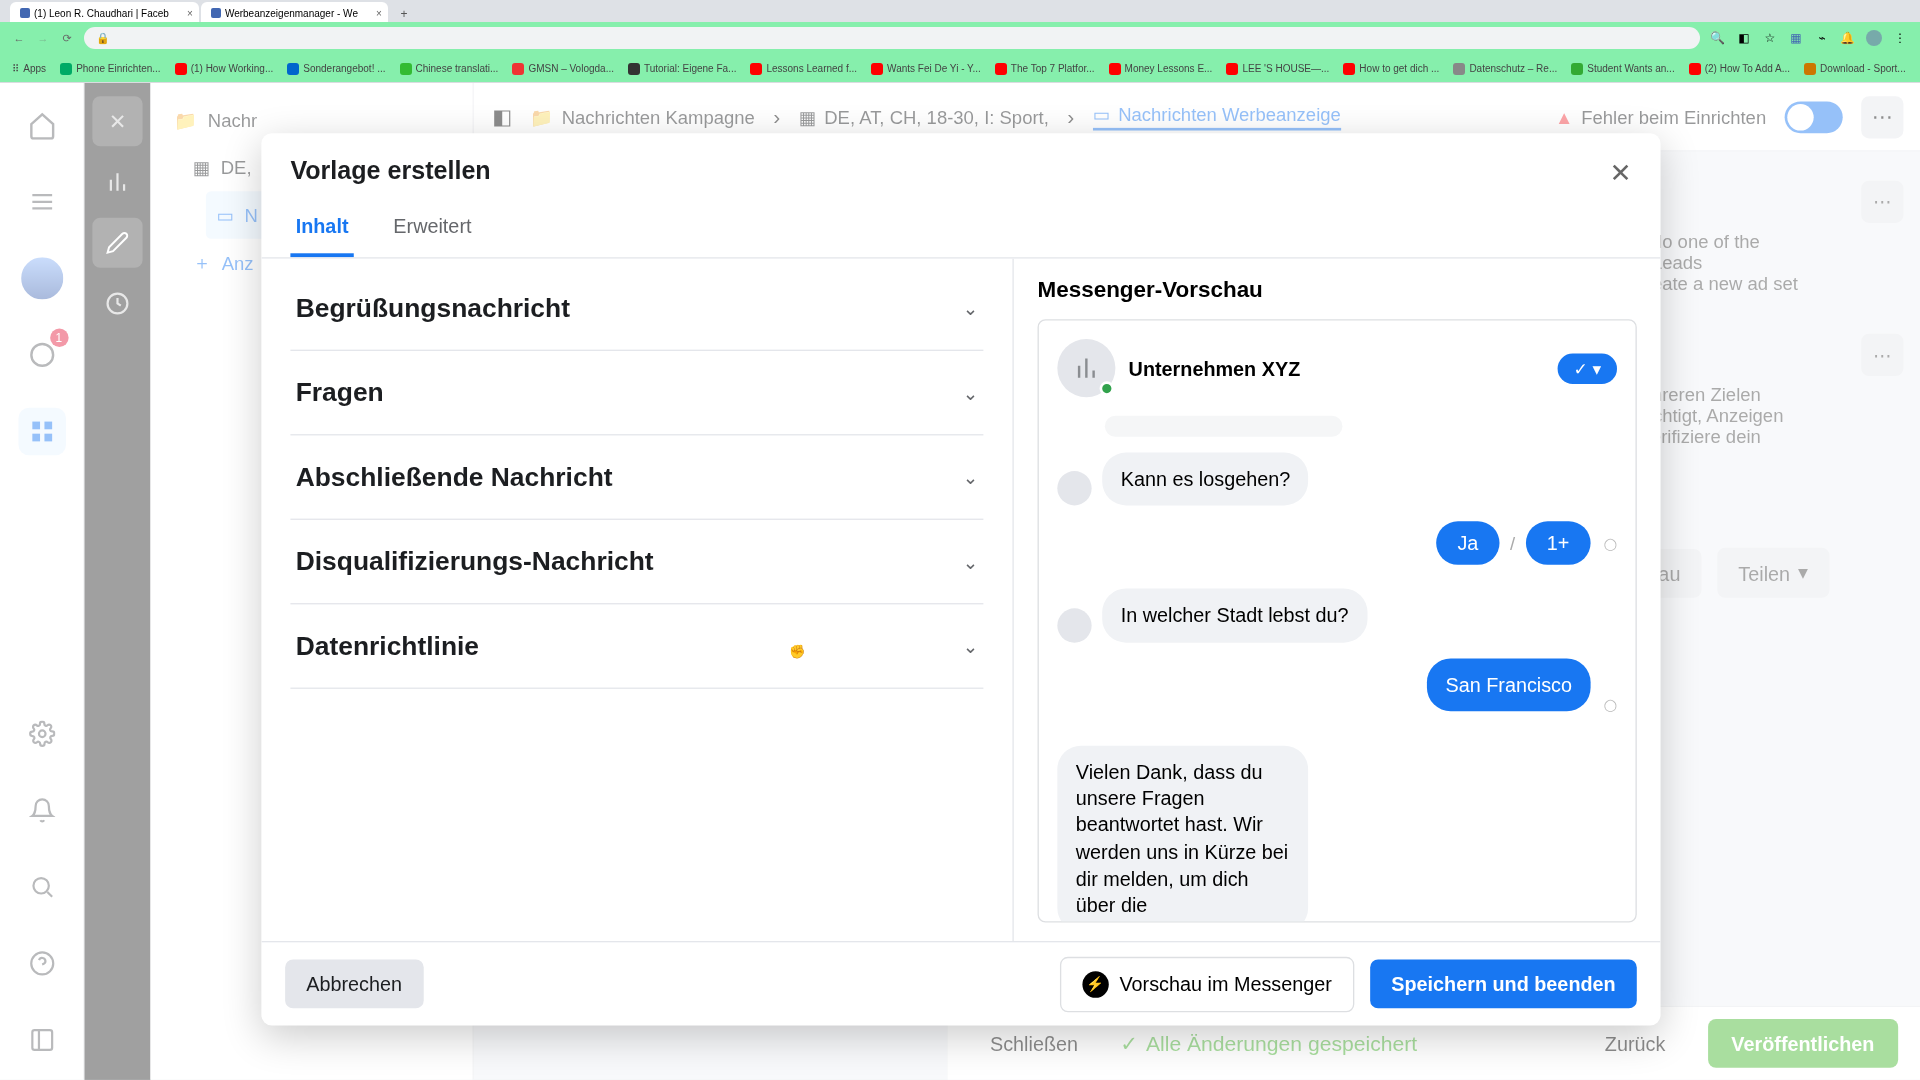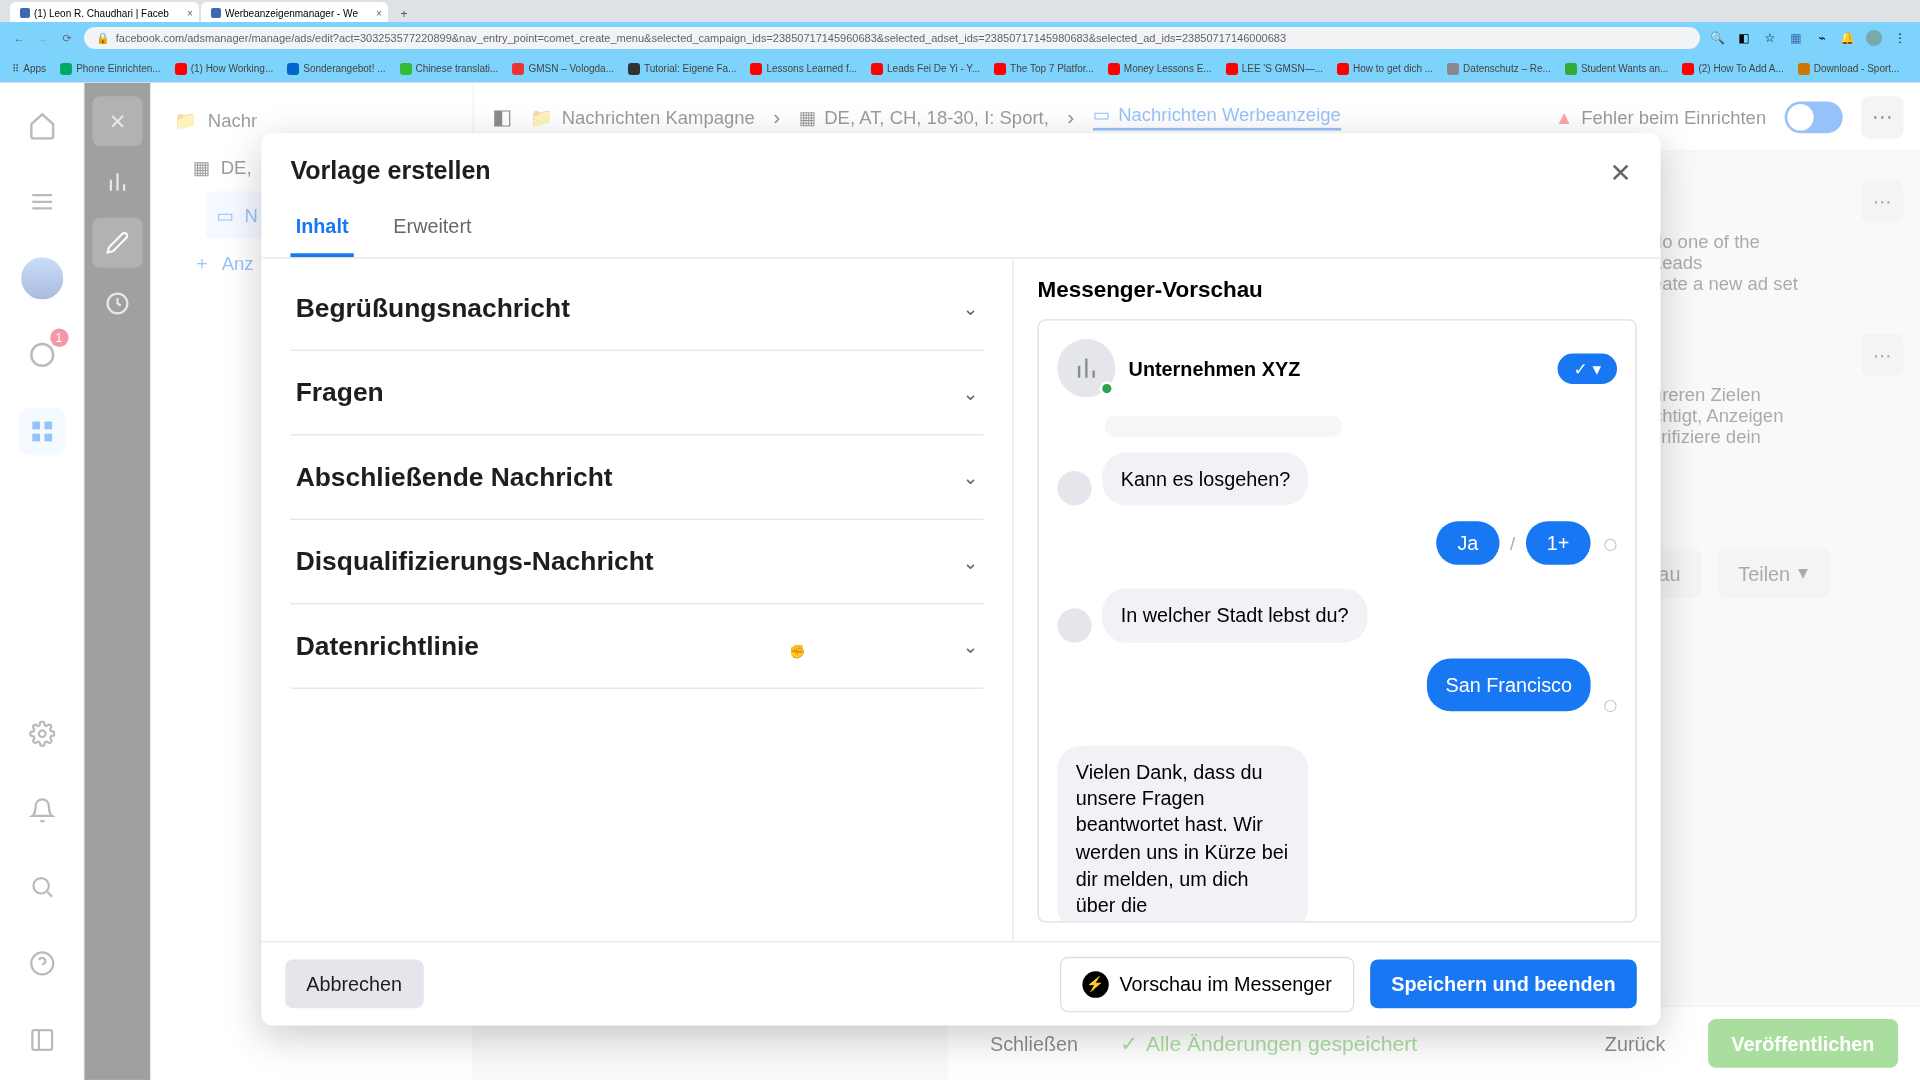"(1) Leon R. Chaudhari |" .browser-chrome { background: #7dd3fc -> #86efac }
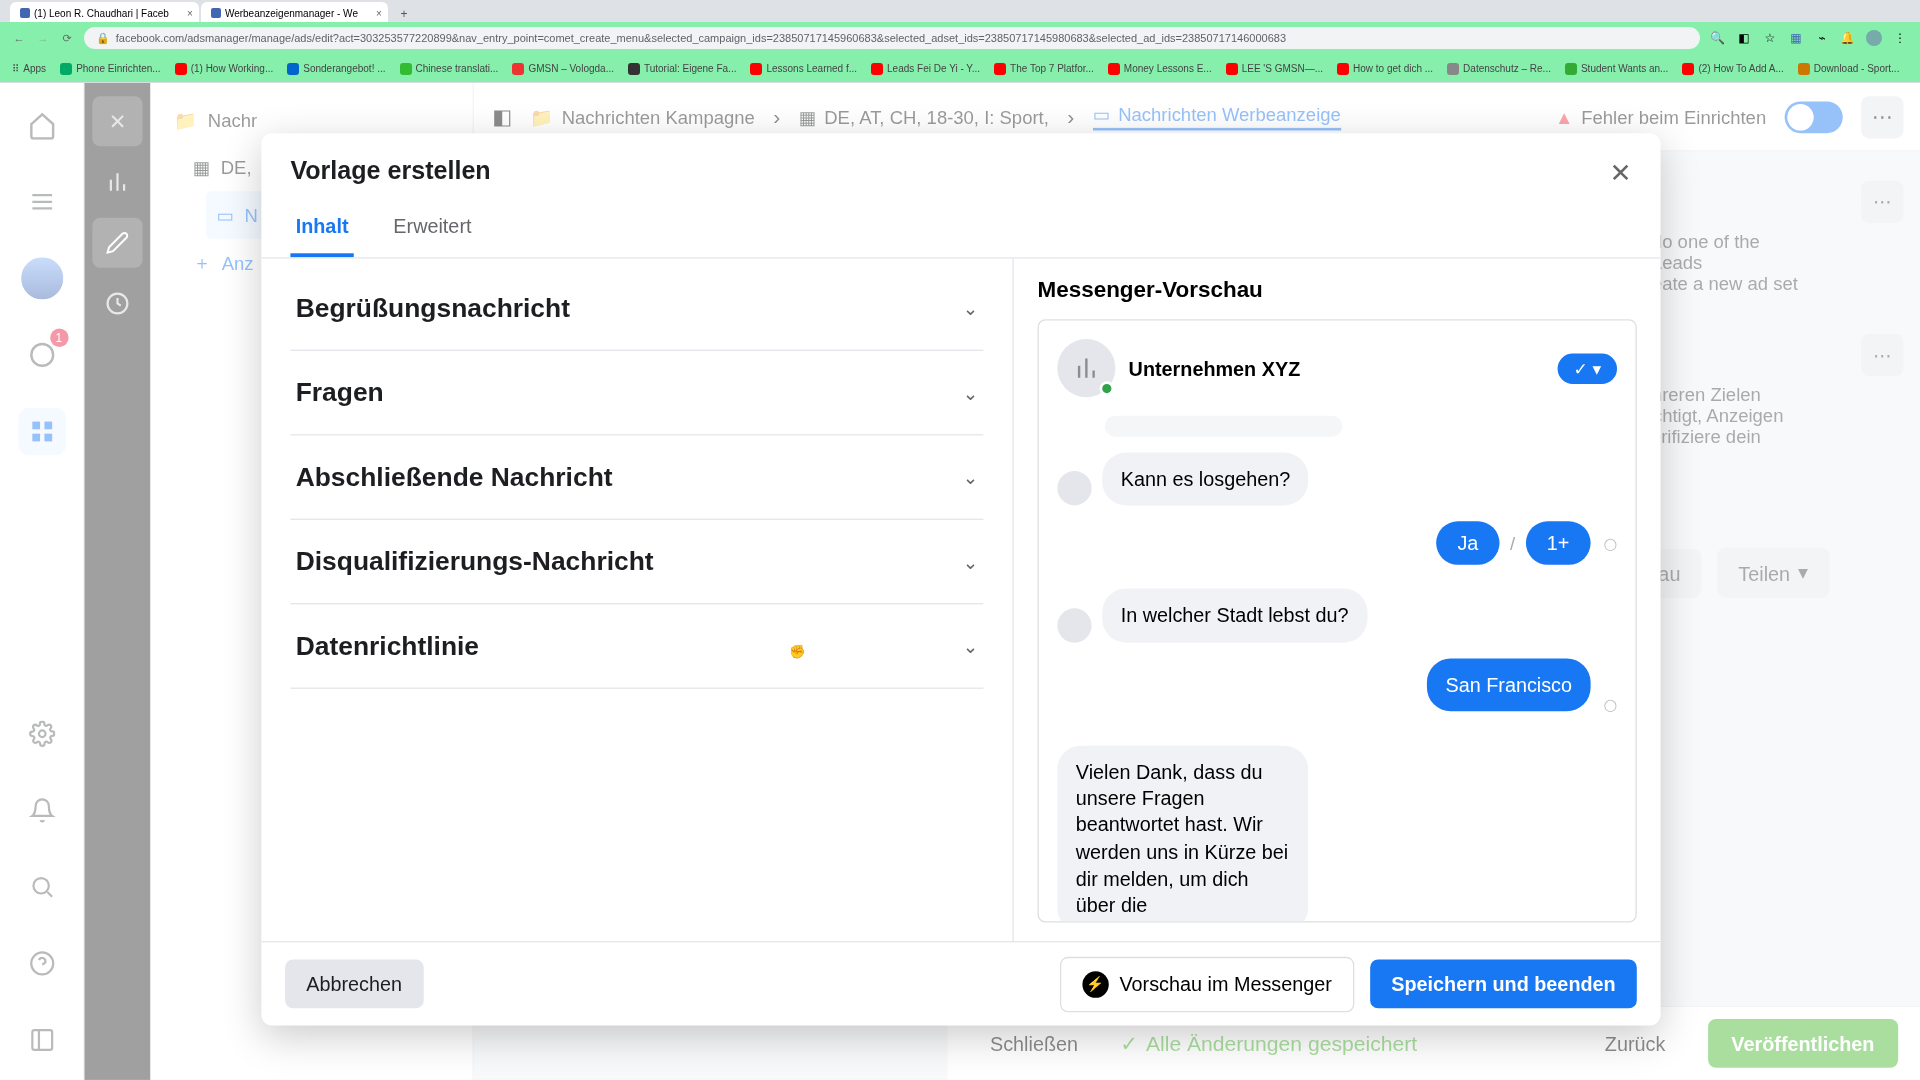"facebook.com/adsmanager/manage/ads/edit?" span { html: <span>facebook.com/adsmanager/manage/ads/edit?act=303253577220899&amp;nav_entry_point=comet_create_menu&amp;selected_campaign_ids=23850717145960683&amp;selected_adset_ids=23850717145980683&amp;selected_ad_ids=23850717146000683</span> -> none }
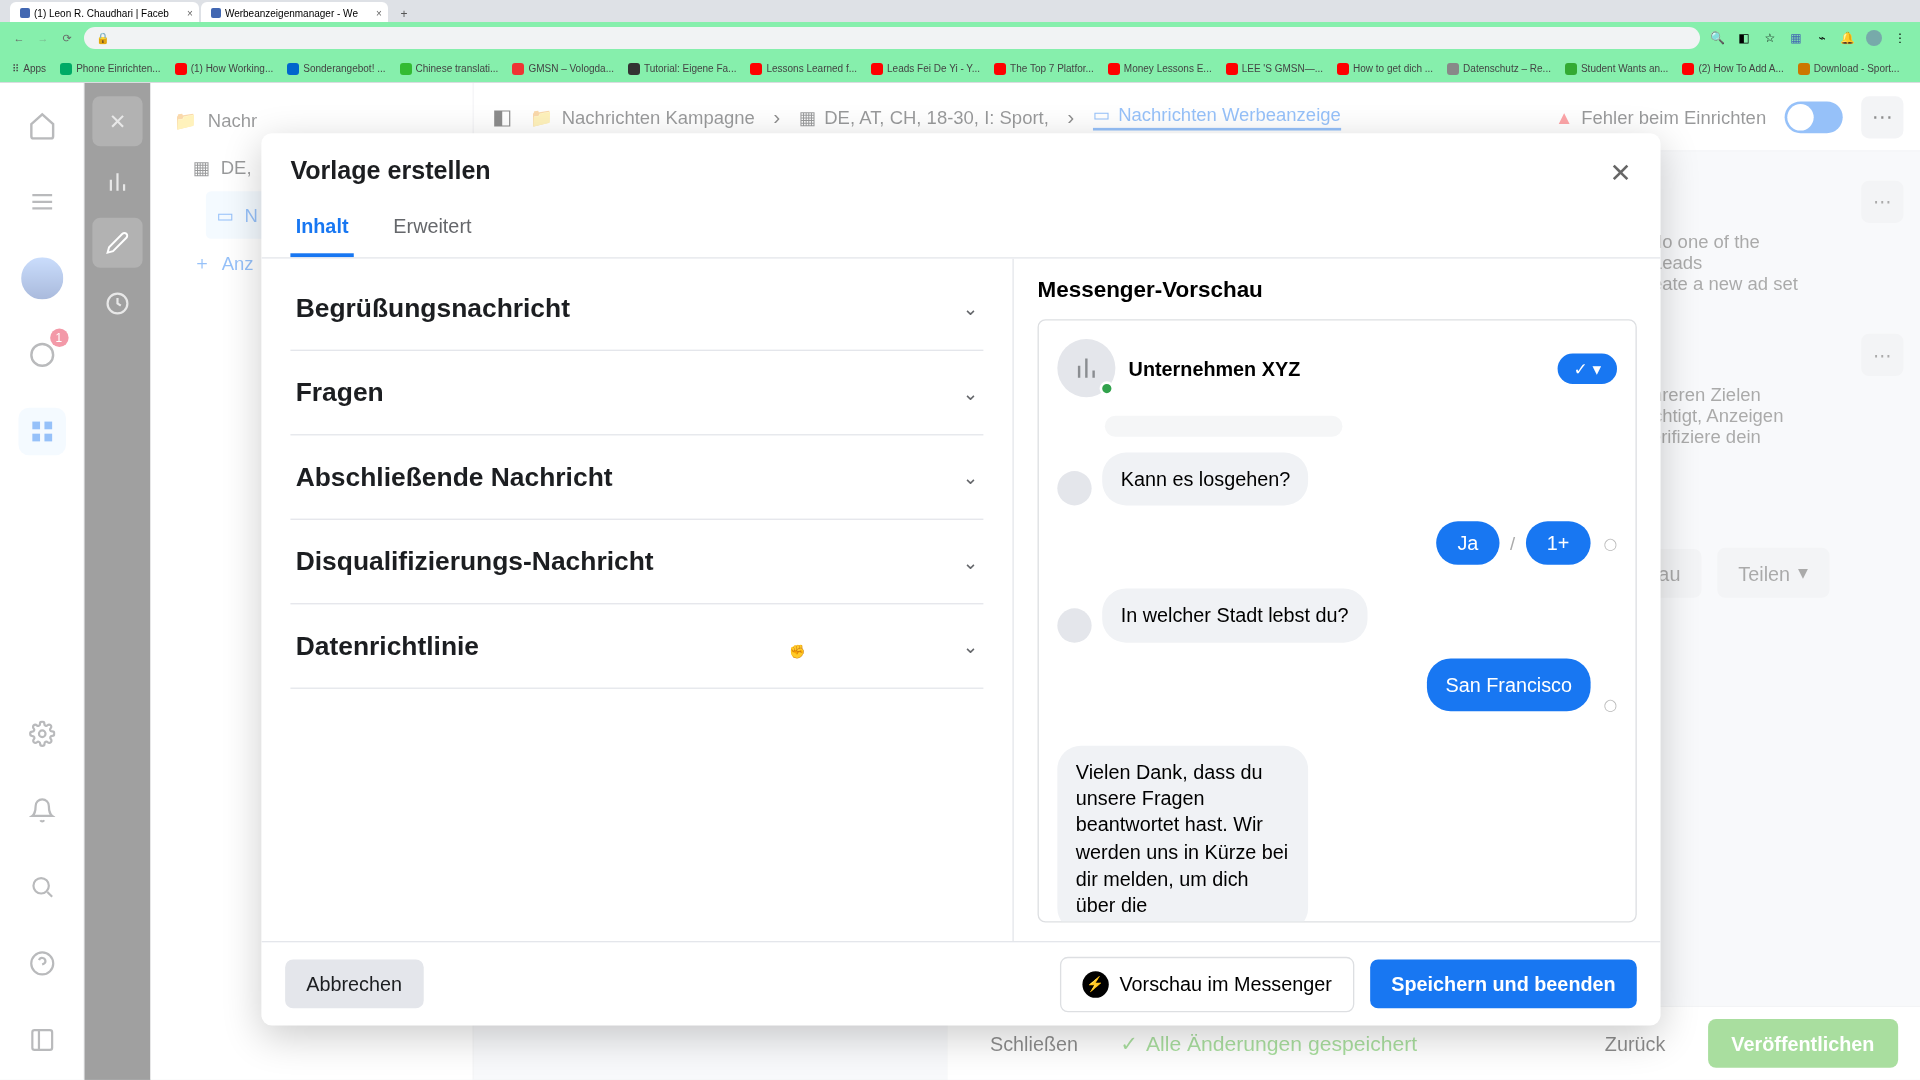"Leads Fei De Yi -" span { text: Leads -> Wants }
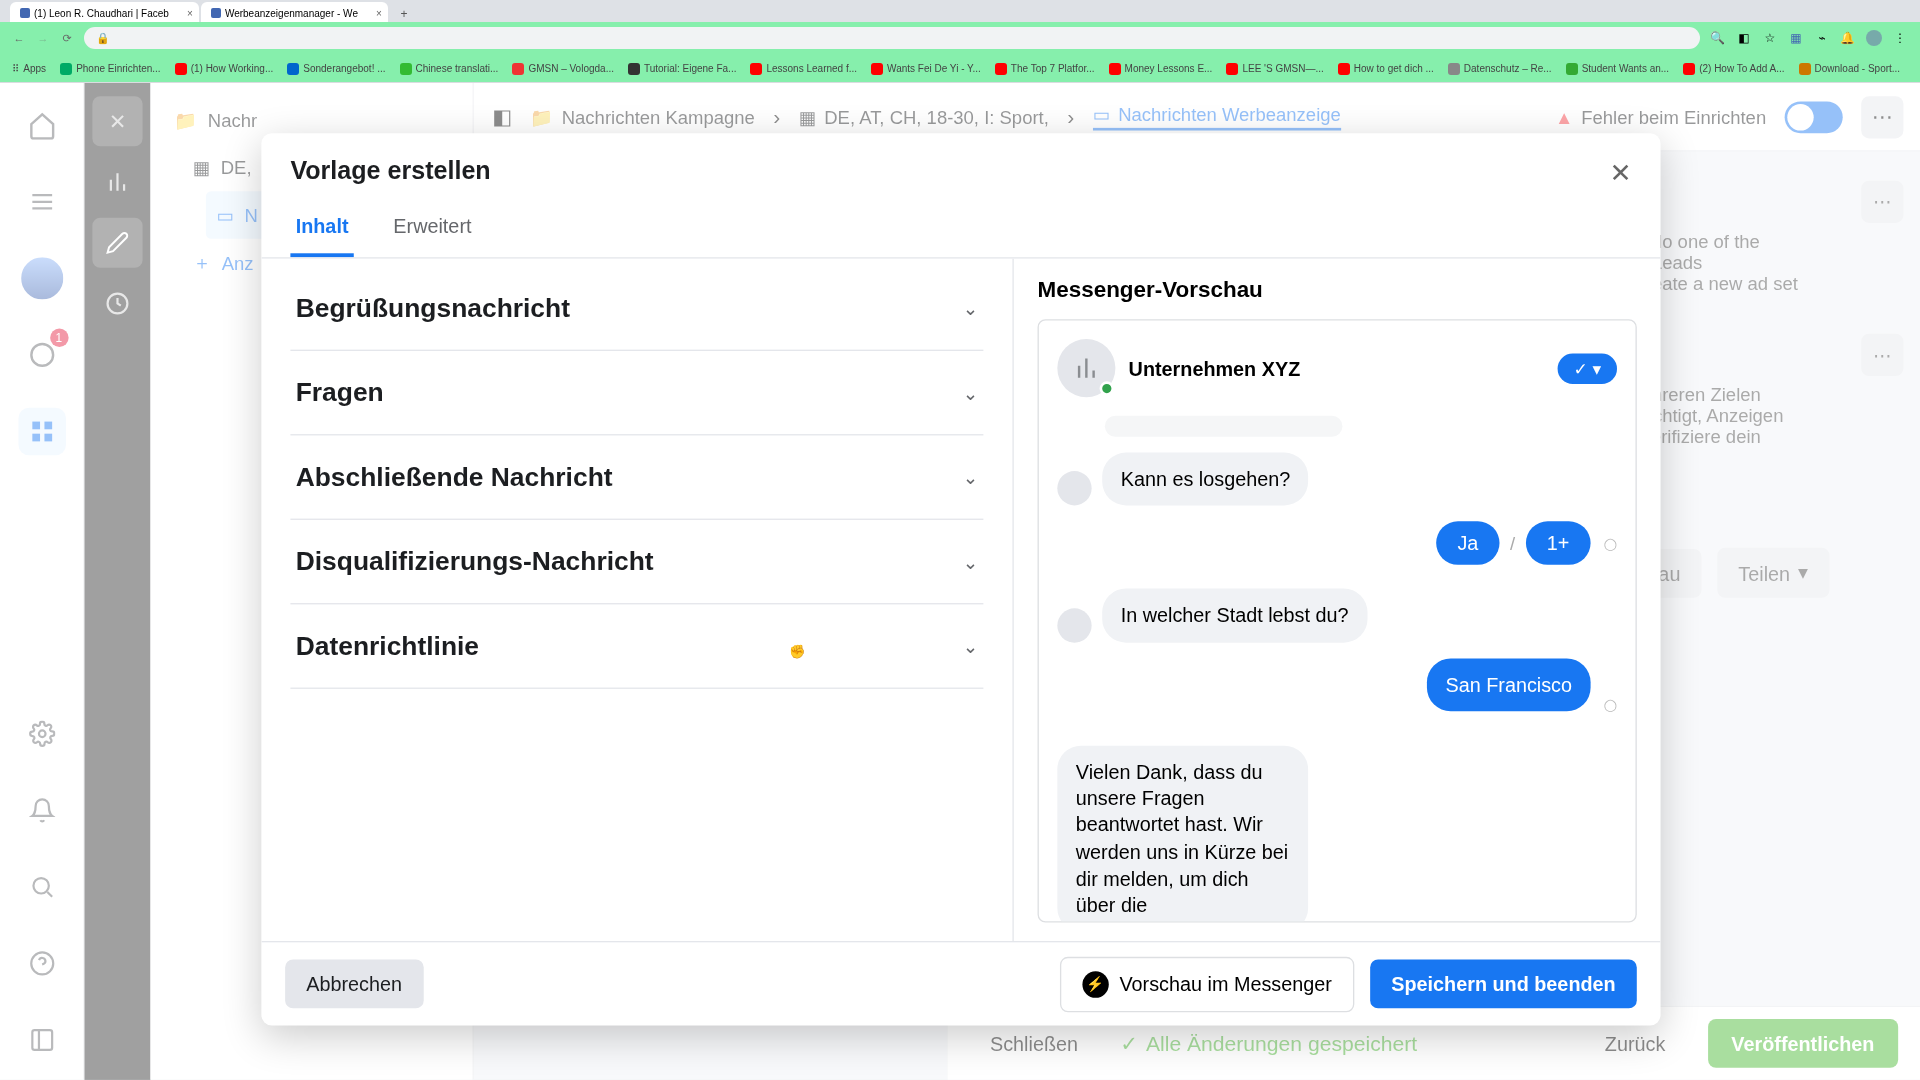"LEE 'S GMSN—..." span { text: GMSN -> HOUSE }
